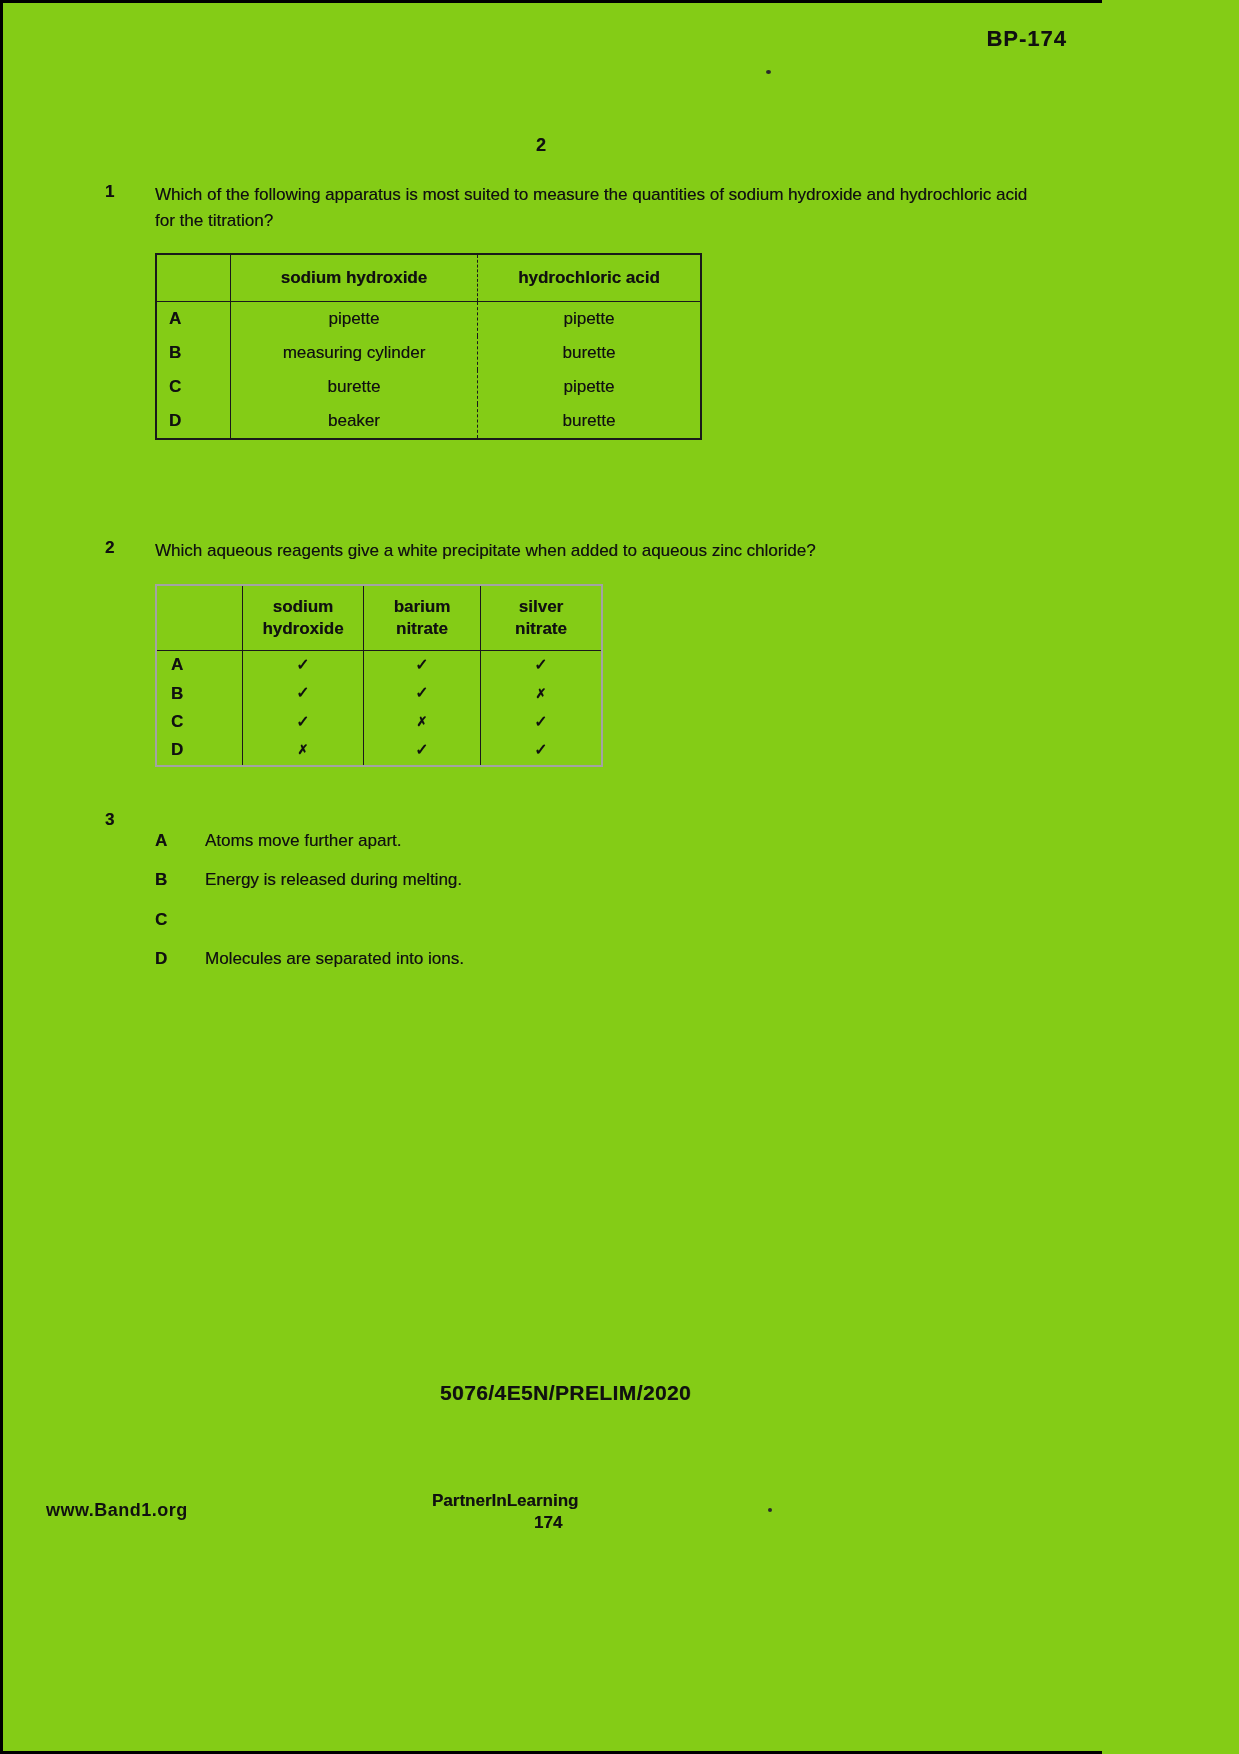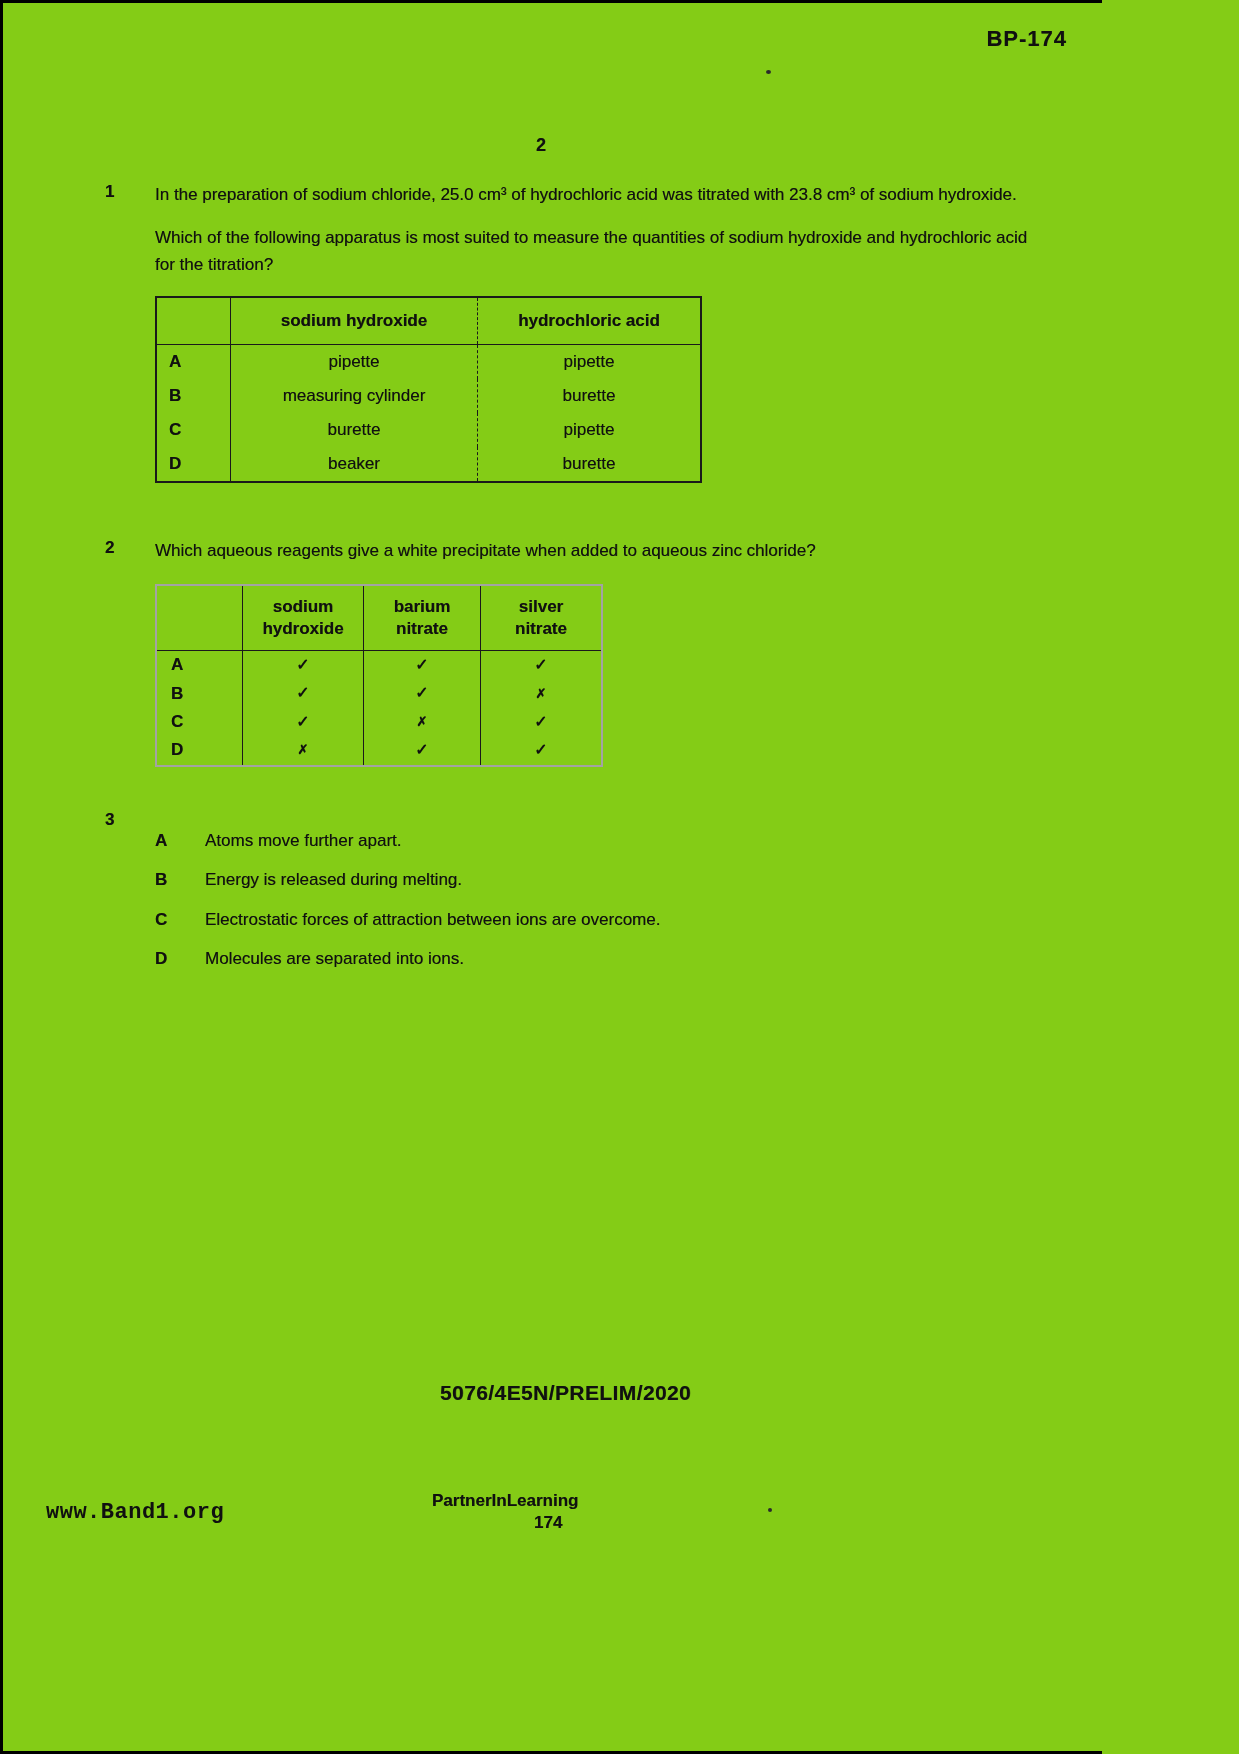"In the preparation of sodium" p.ink { html: <p>In the preparation of sodium chloride, 25.0 cm³ of hydrochloric acid was titrated with 23.8 cm³ of sodium hydroxide.</p> -> none }
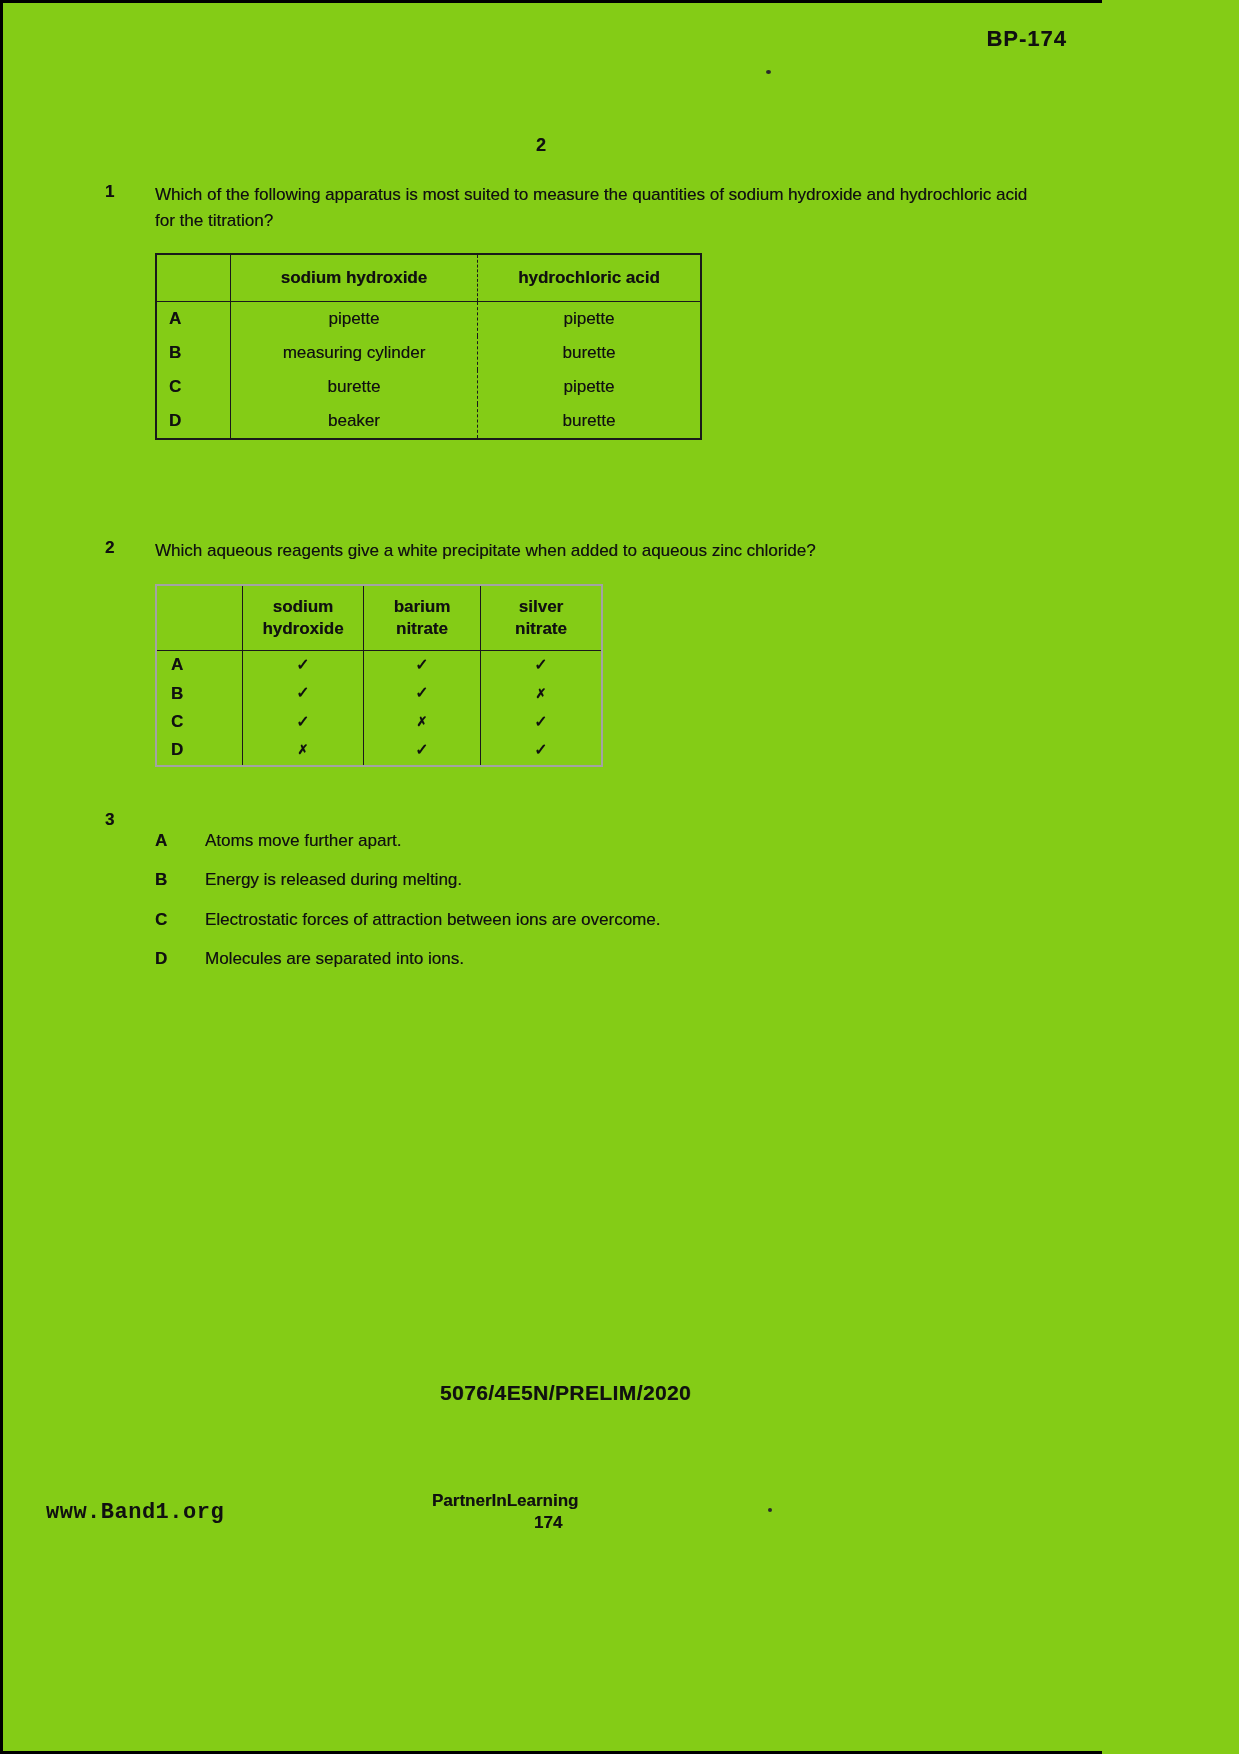"Electrostatic forces of attraction" span.ink { html: <span>Electrostatic forces of attraction between ions are overcome.</span> -> none }
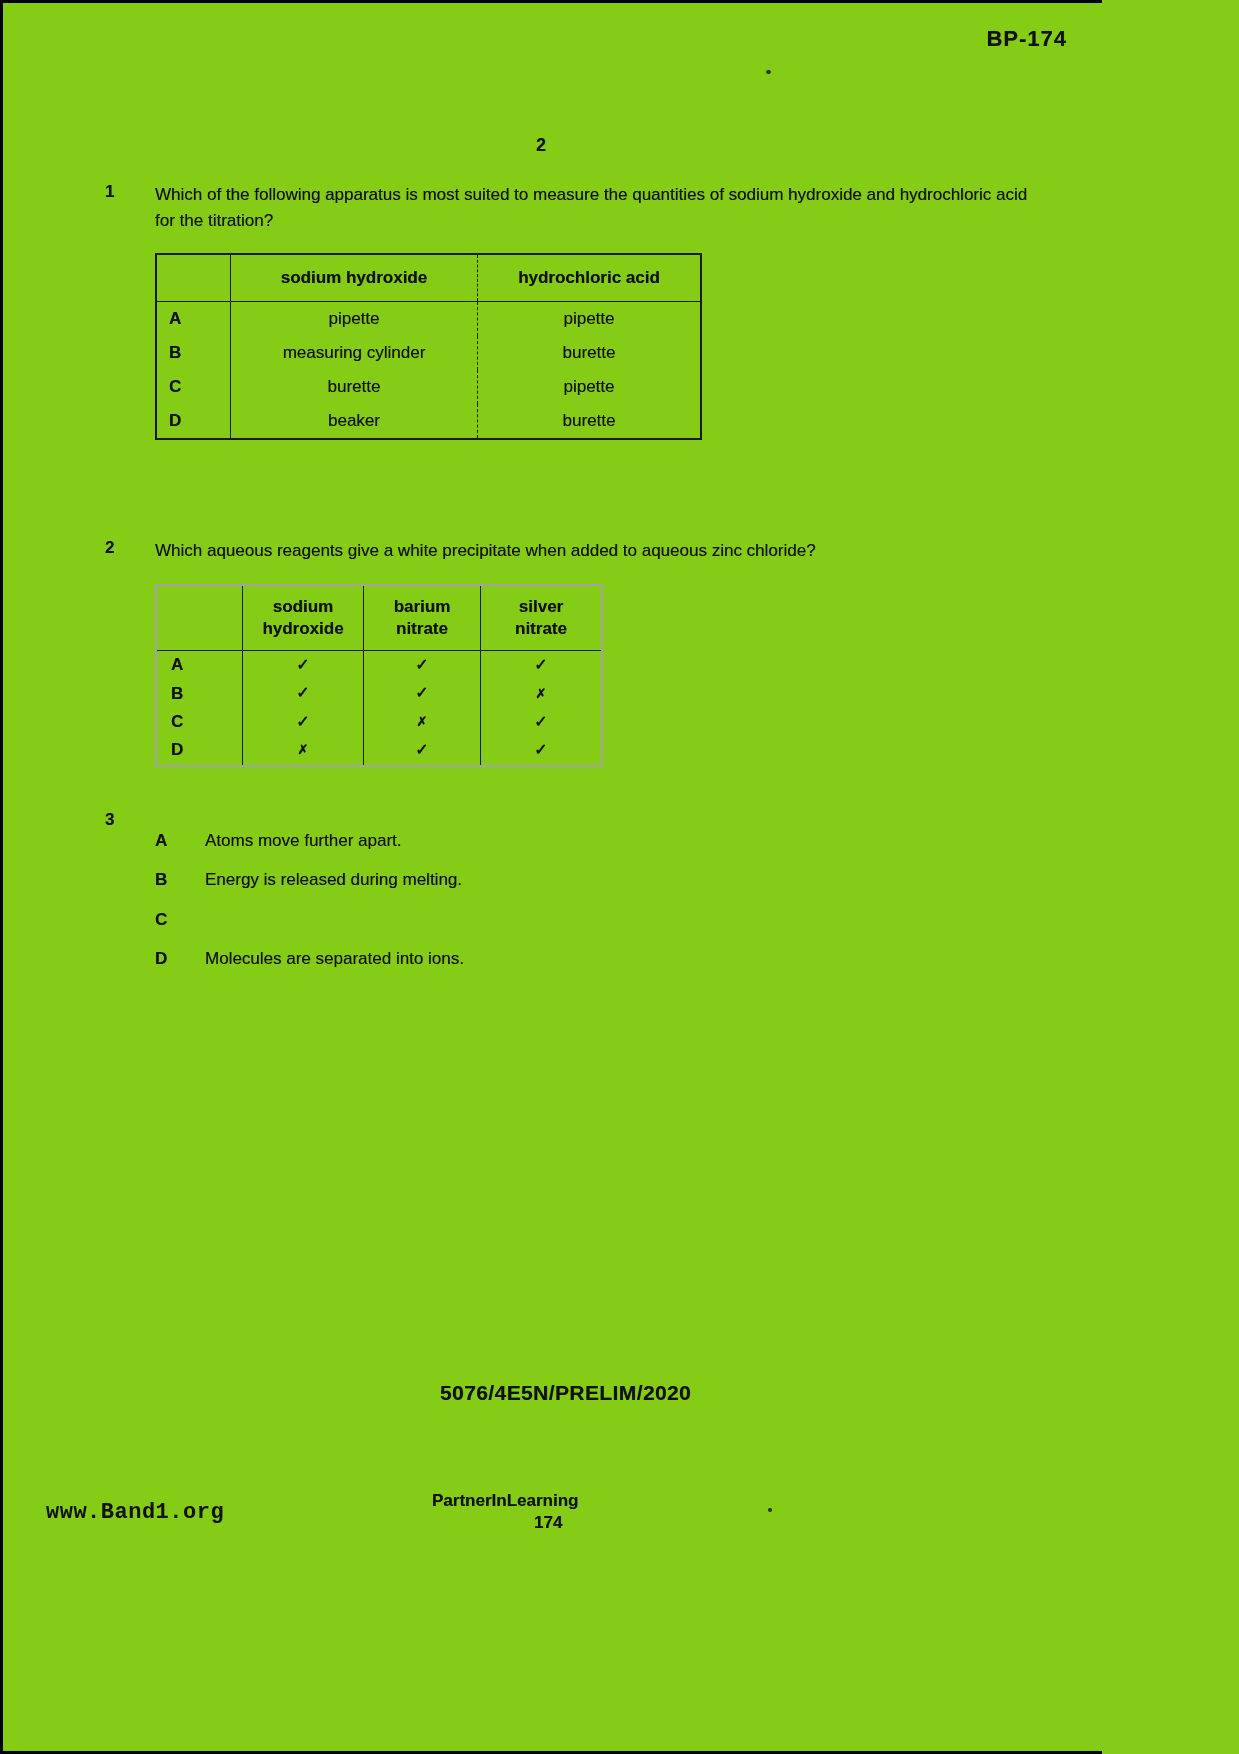"www.Band1.org" .watermark { font-family: Liberation Mono, monospace -> Liberation Sans, sans-serif; font-size: 22px -> 18px }
